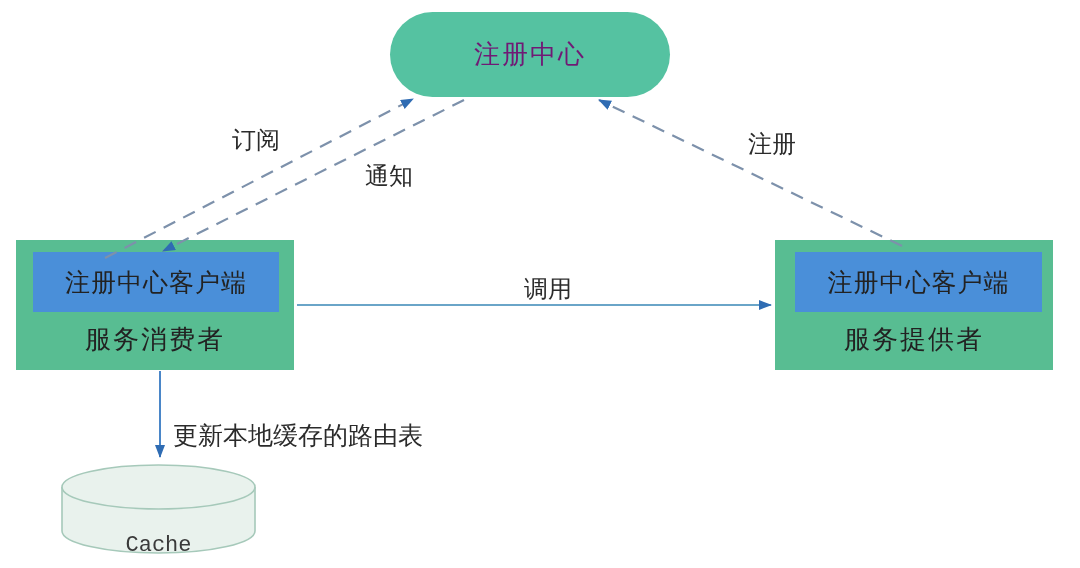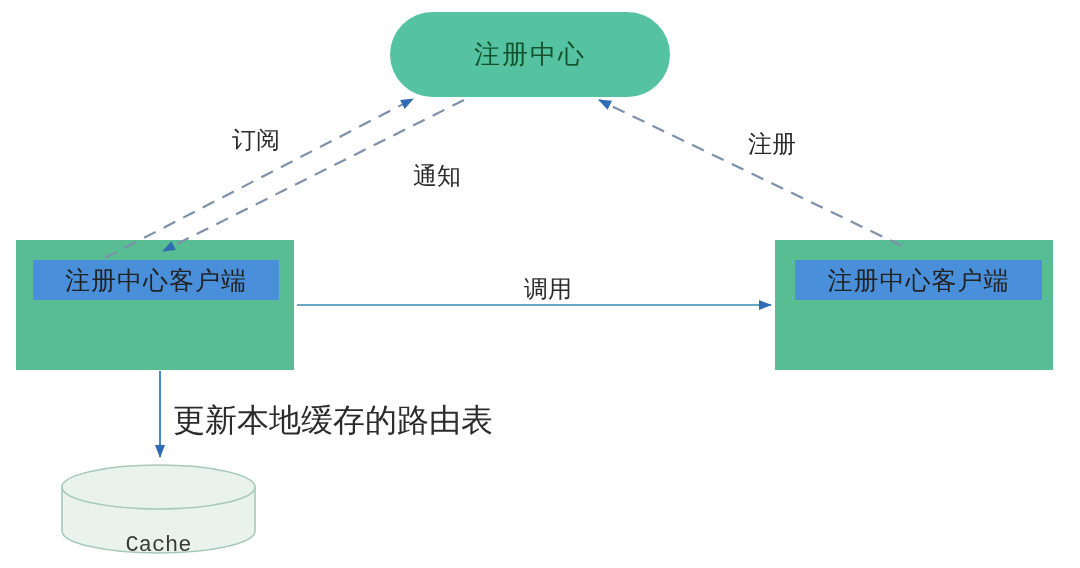"注册中心" .registry { color: #14532d -> #701a75 }
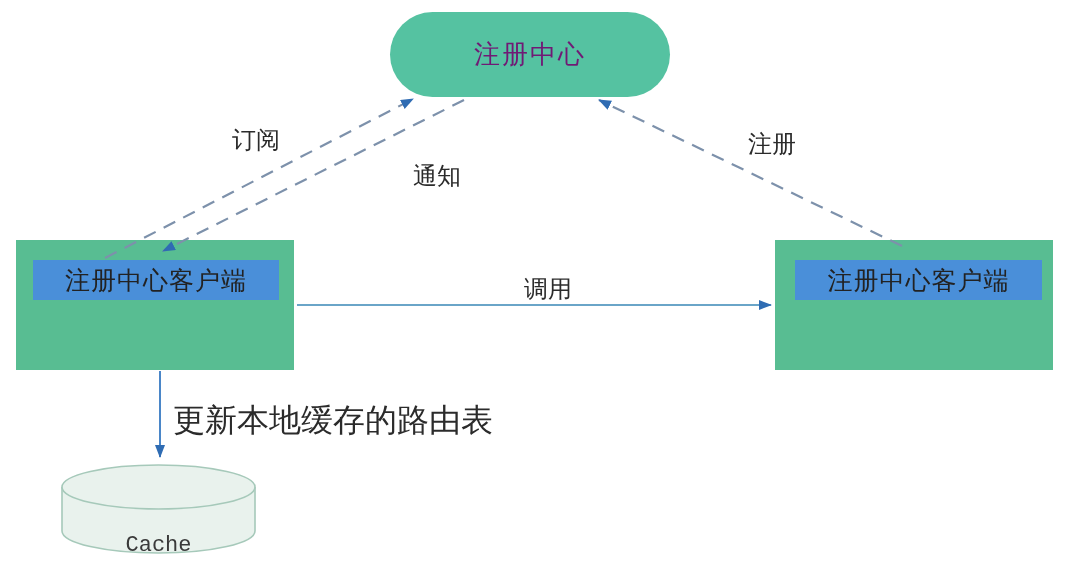"通知" div.edge-label { margin-left: 48px -> none }
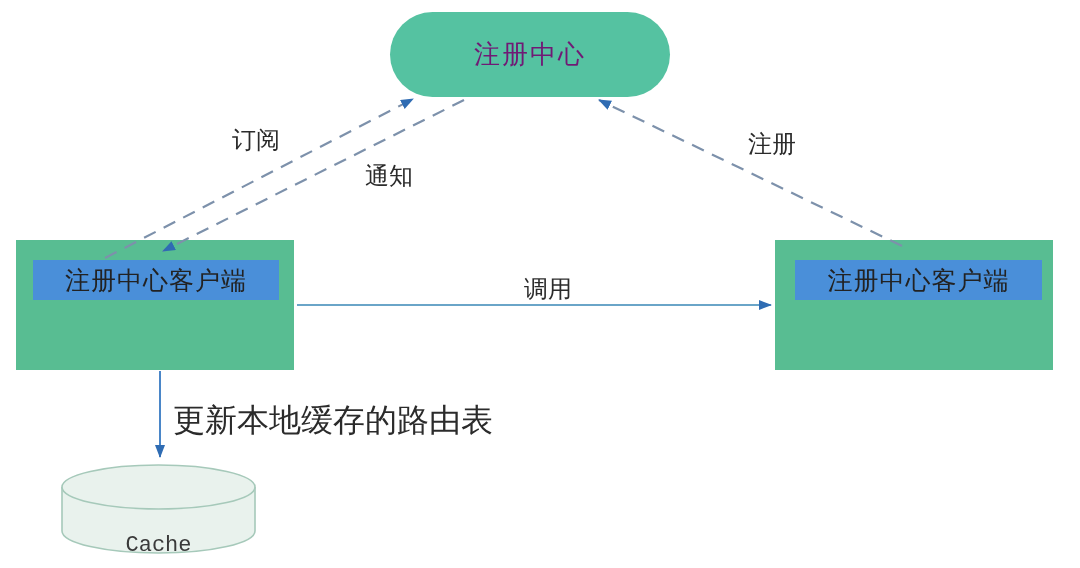"注册中心客户端" .client-box { height: 40px -> 60px; margin-top: 8px -> none }
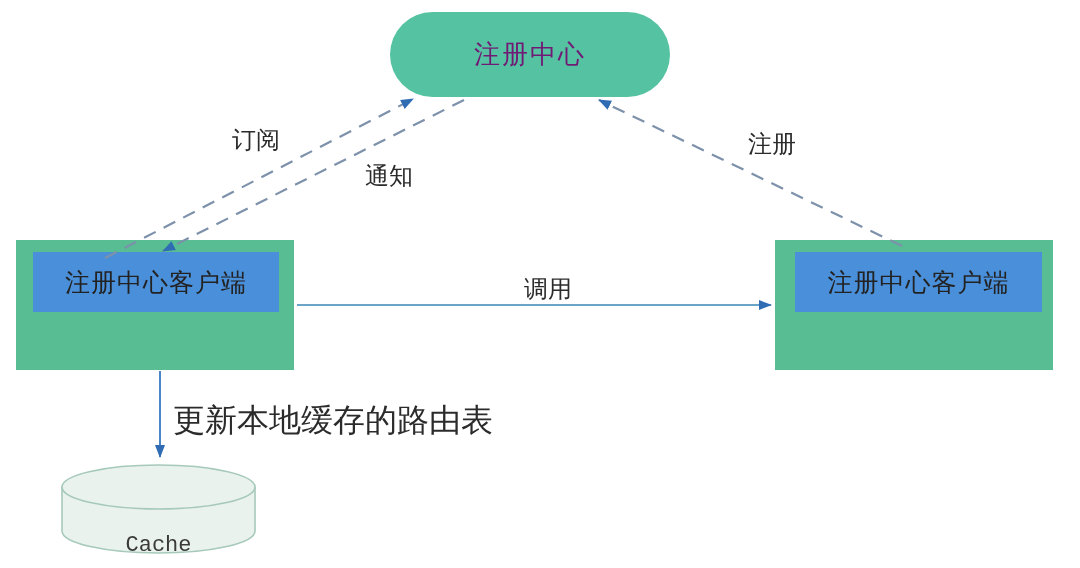"服务消费者" div.service-label { html: none -> <div>服务消费者</div> }
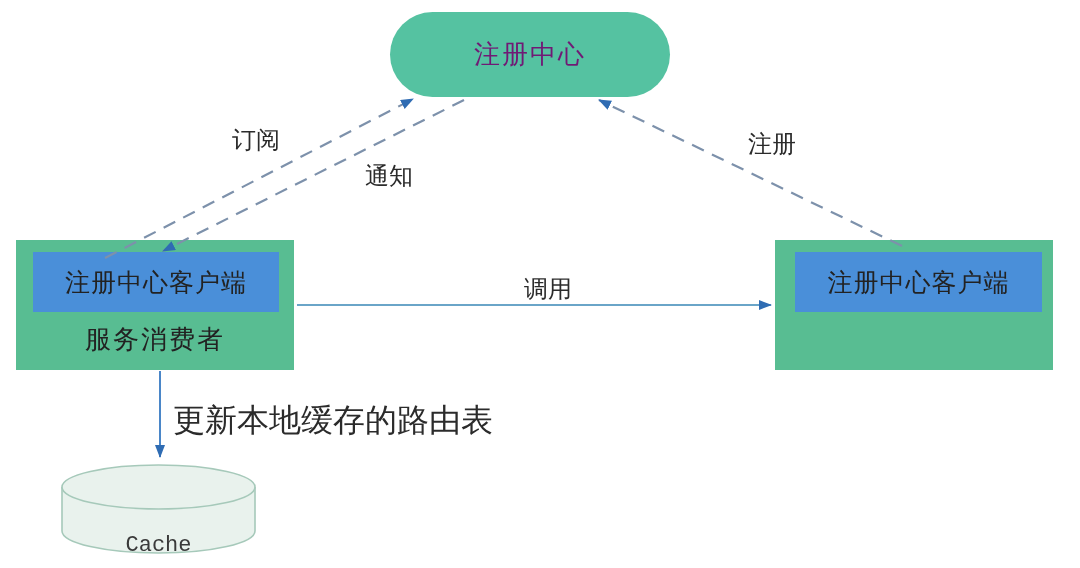"服务提供者" div.service-label { html: none -> <div>服务提供者</div> }
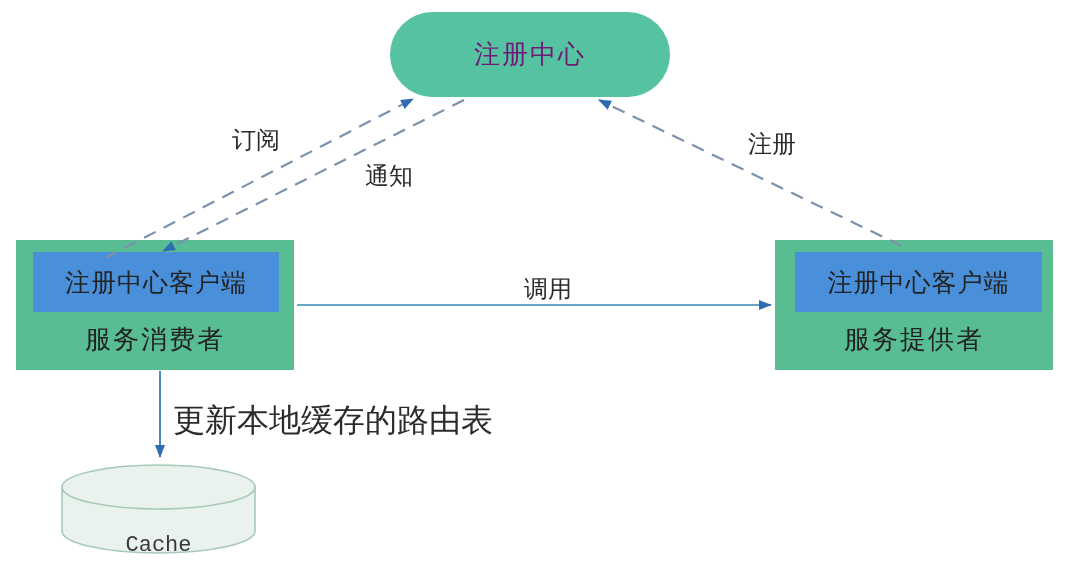"更新本地缓存的路由表" div.edge-label { font-size: 32px -> 25px; top: 399px -> 419px }
